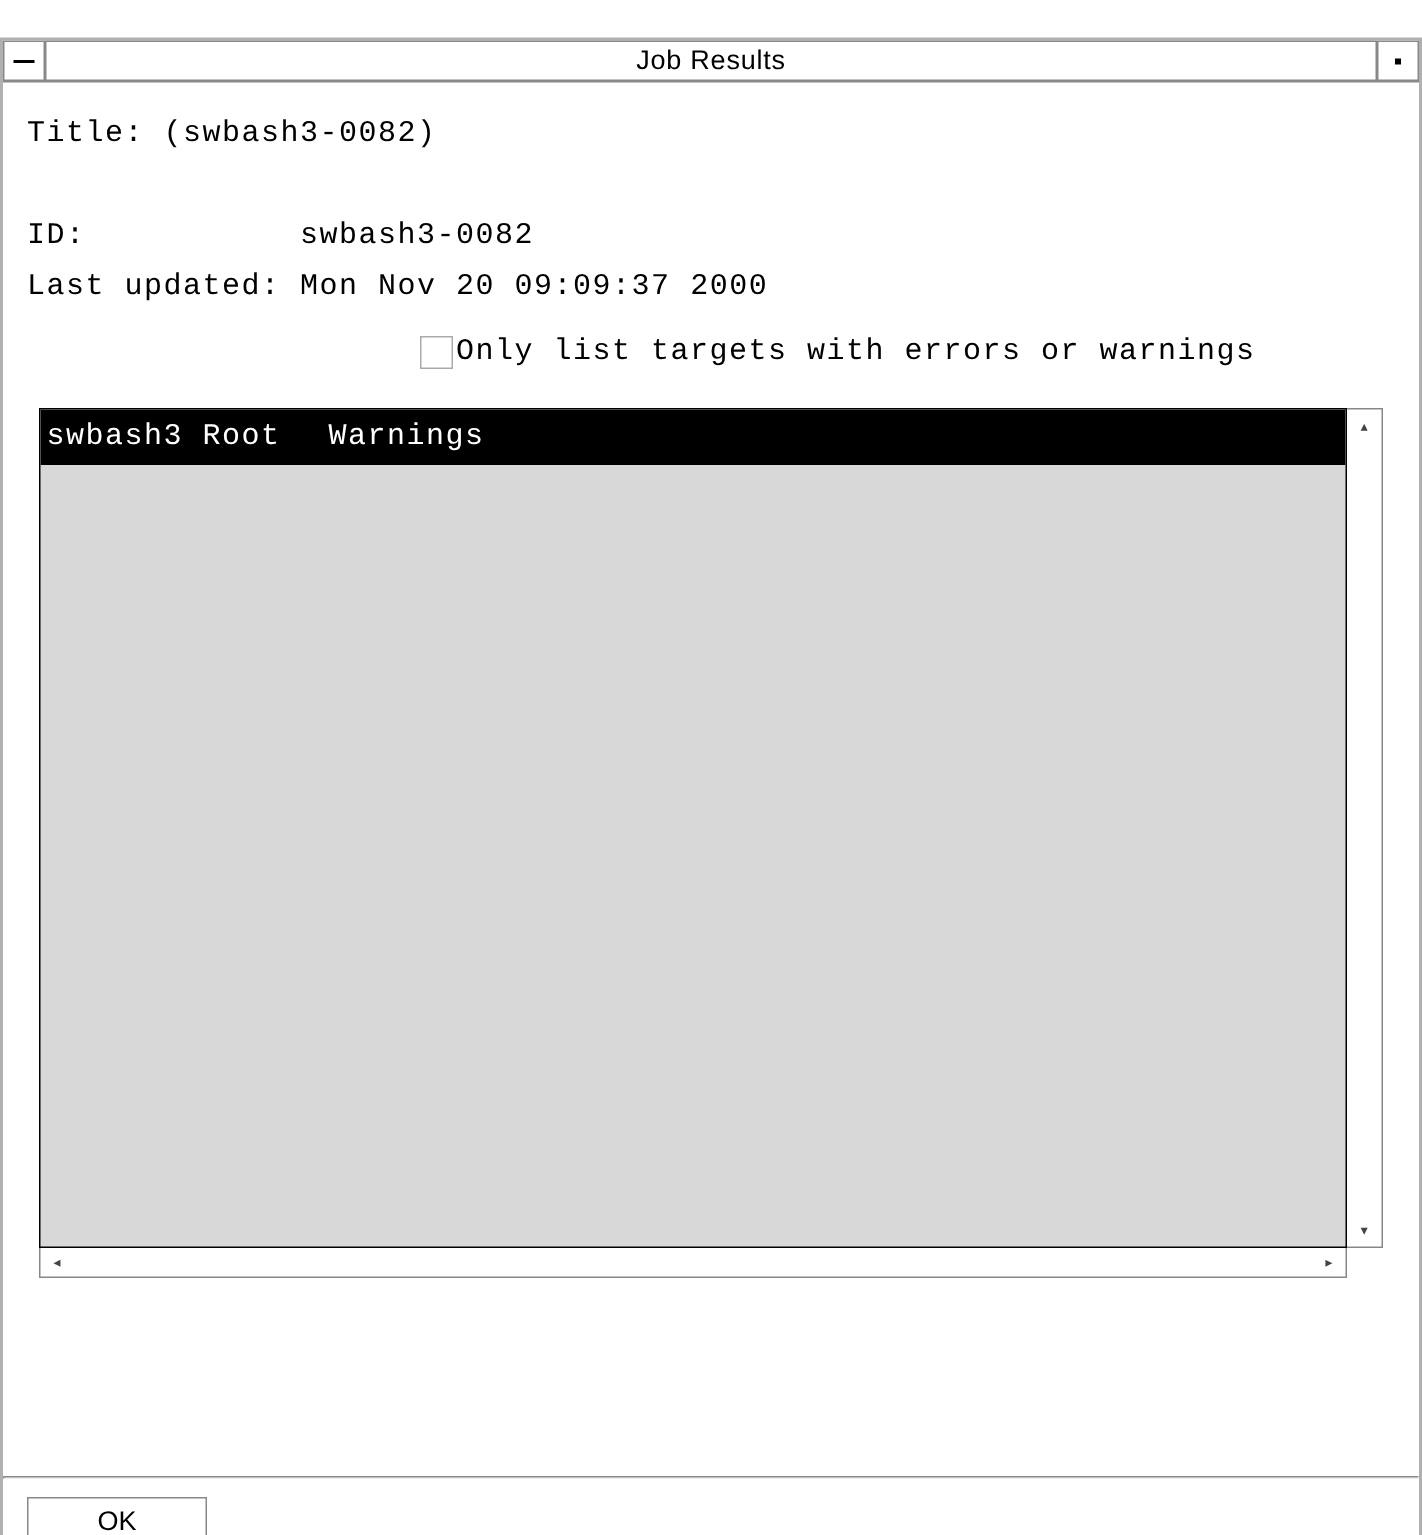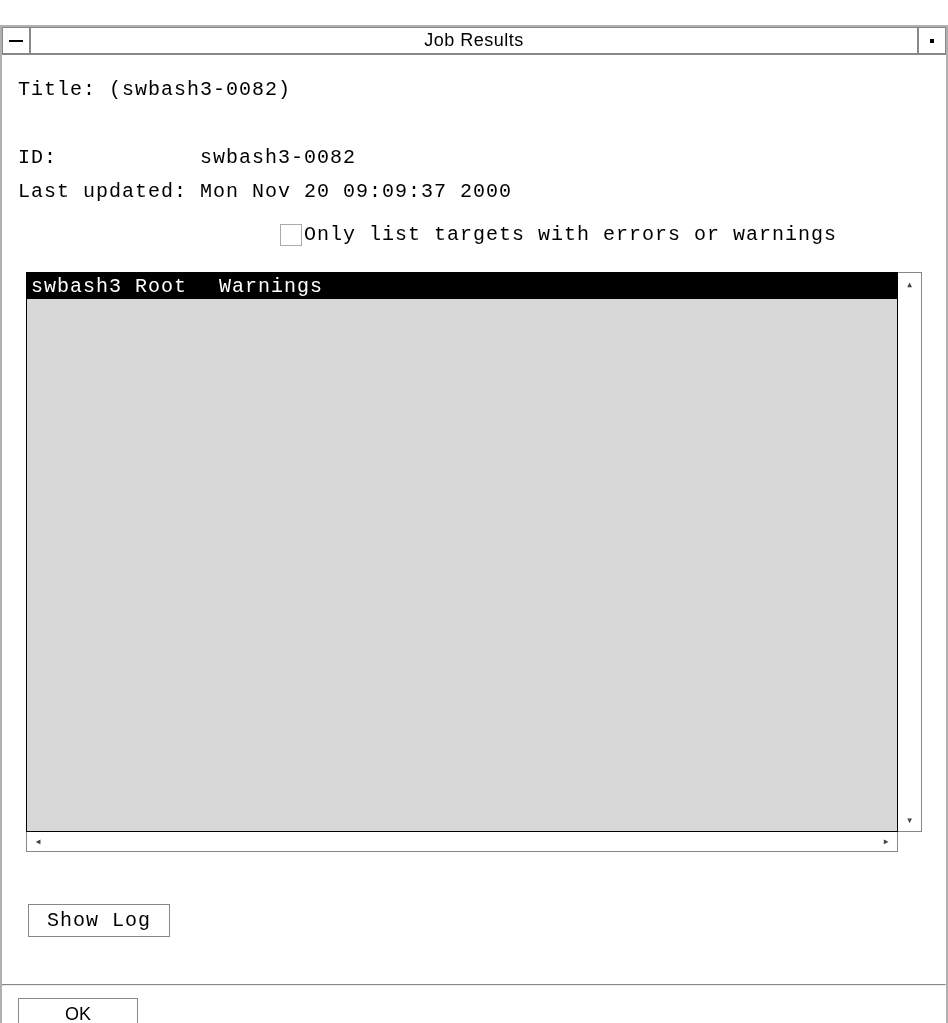"swbash3" .list-row { height: 26px -> 37px }
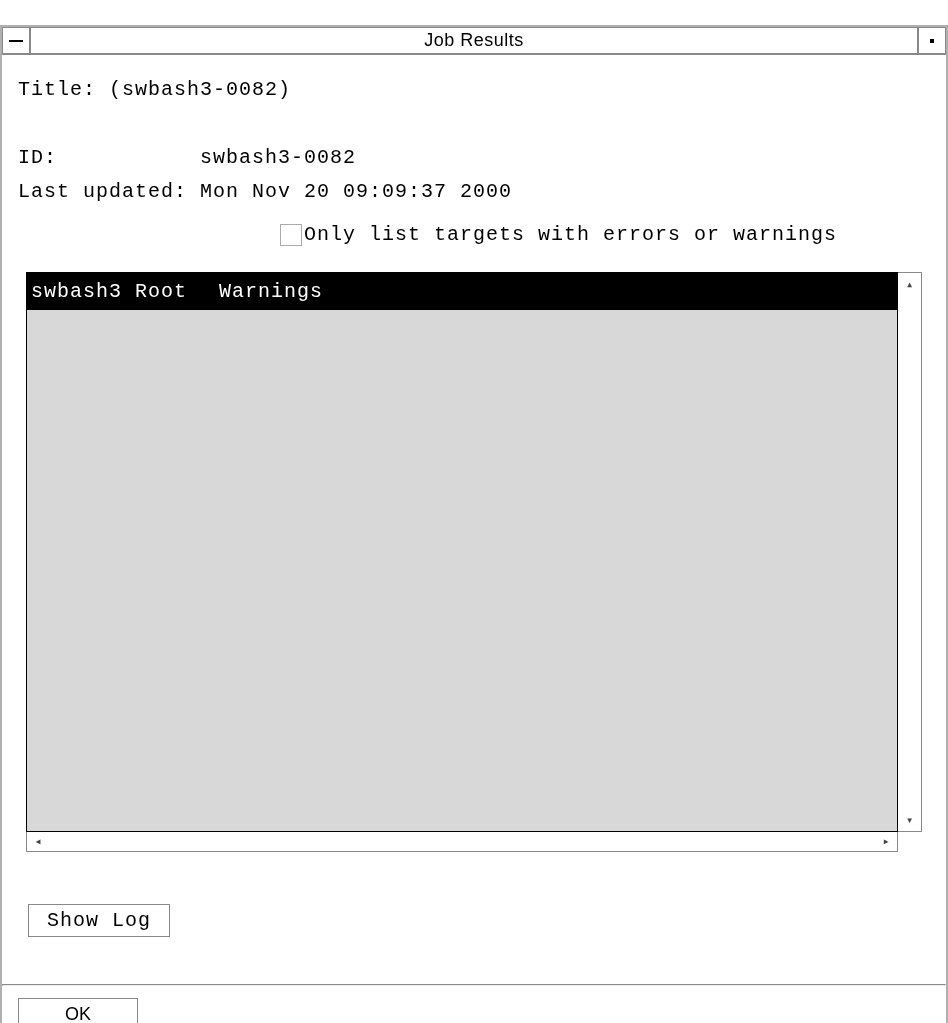"Show Log" div.showlog-row { html: <div> <div>Show Log</div> </div> -> none }
